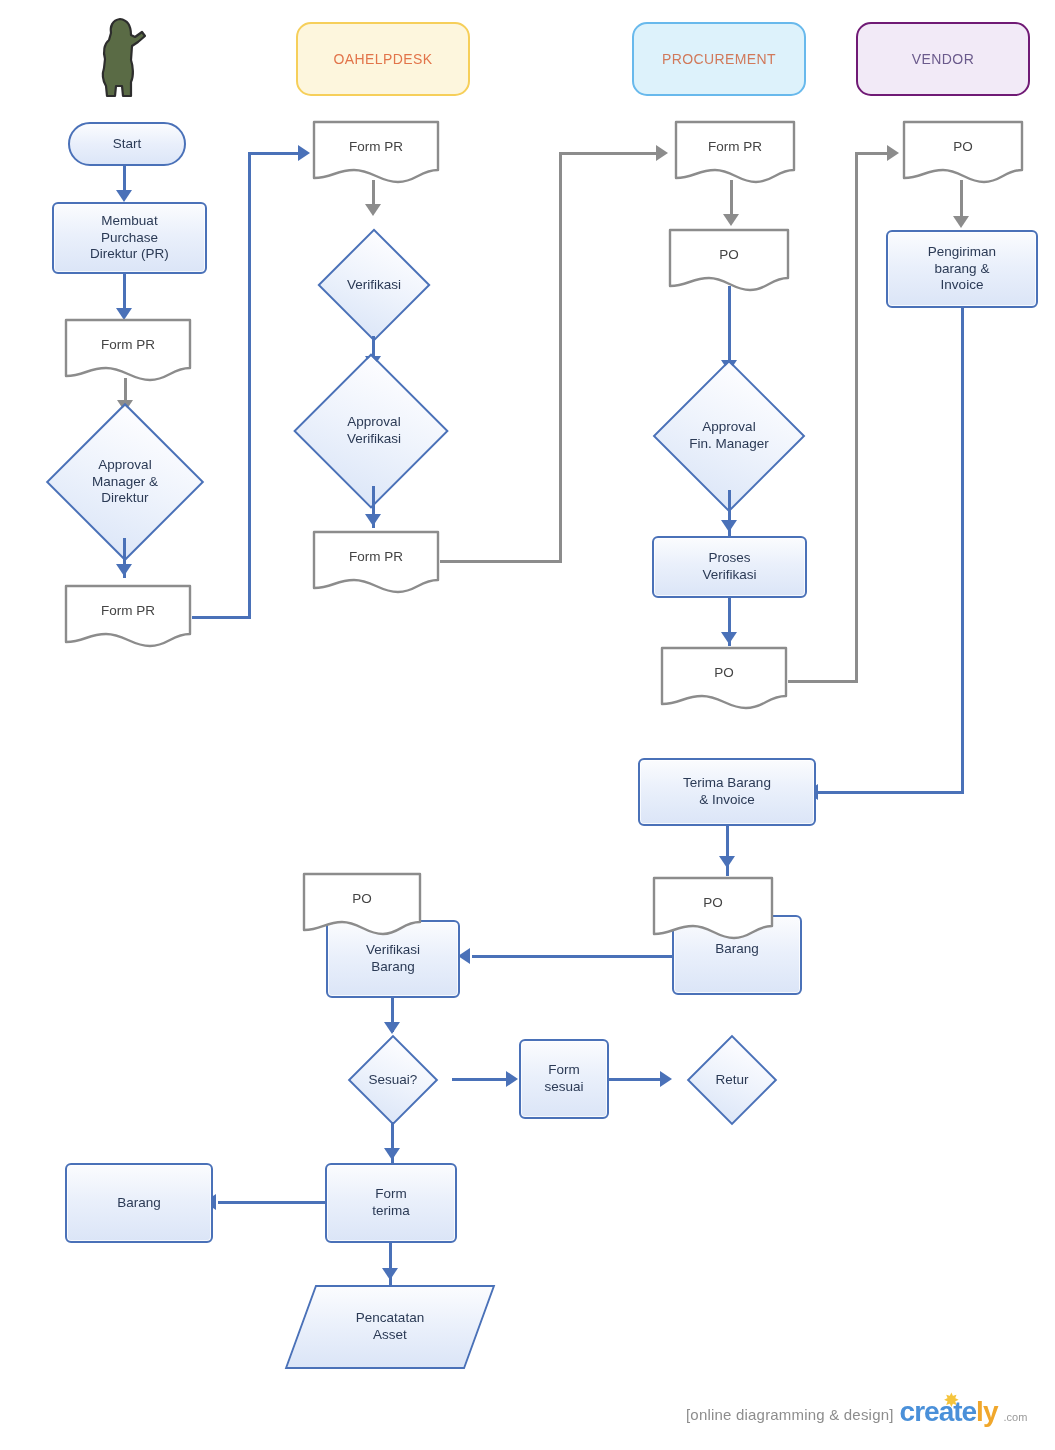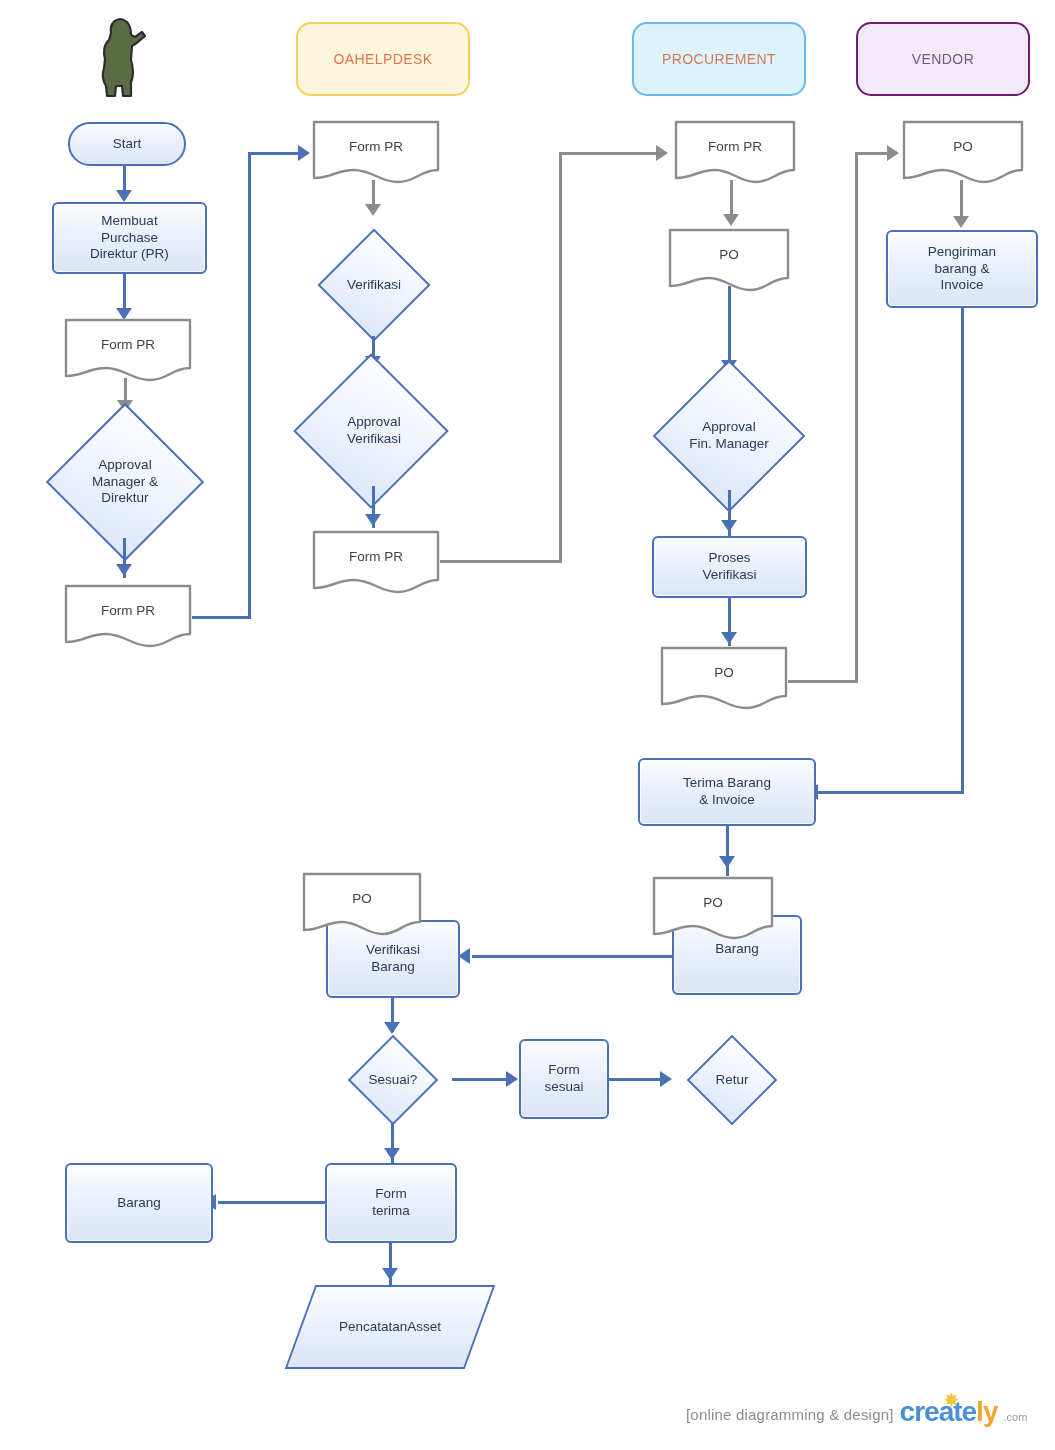"Pencatatan" div.lbl { flex-direction: row -> column }
